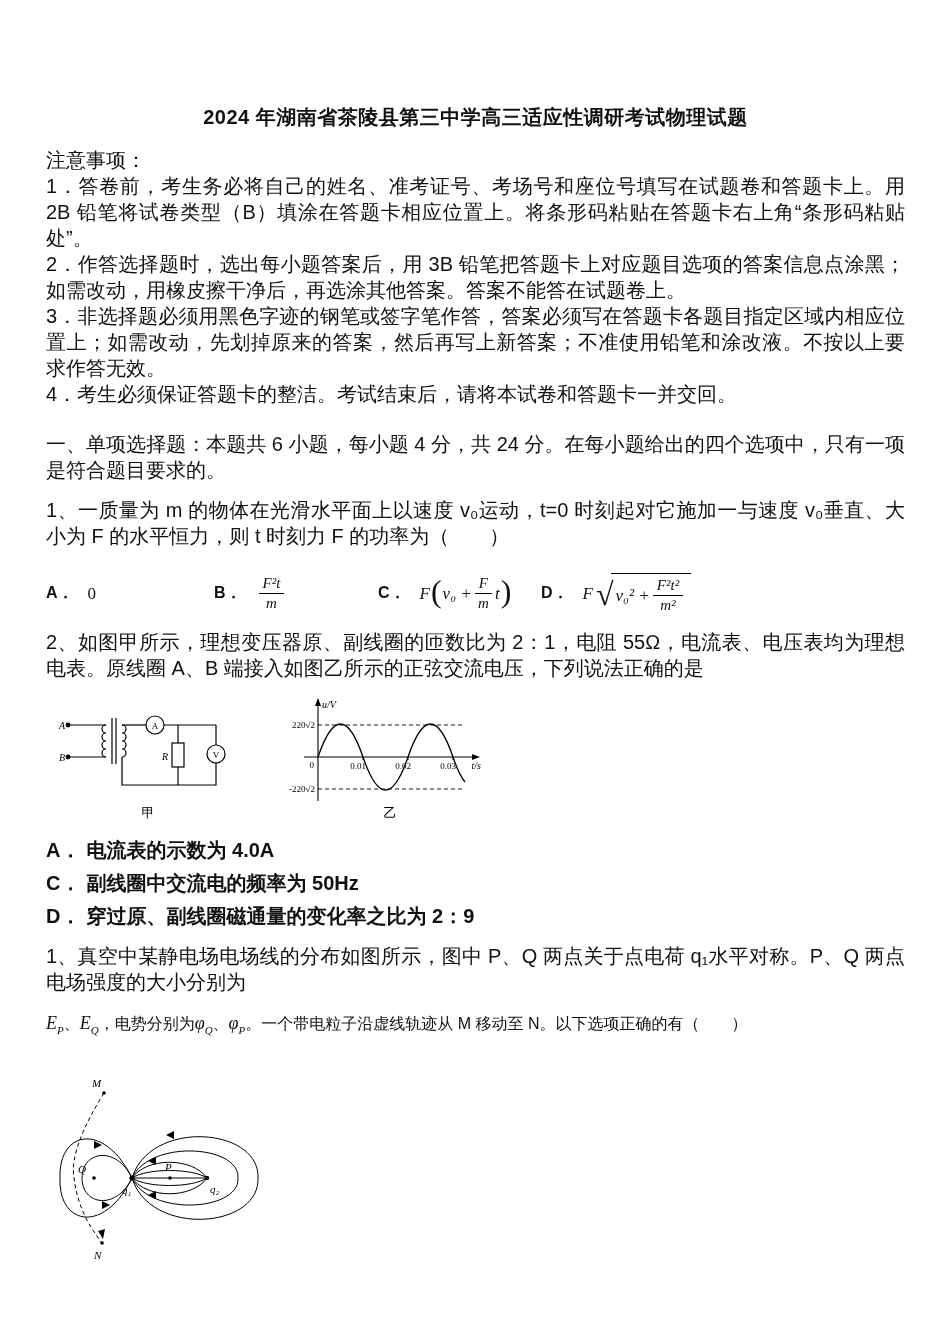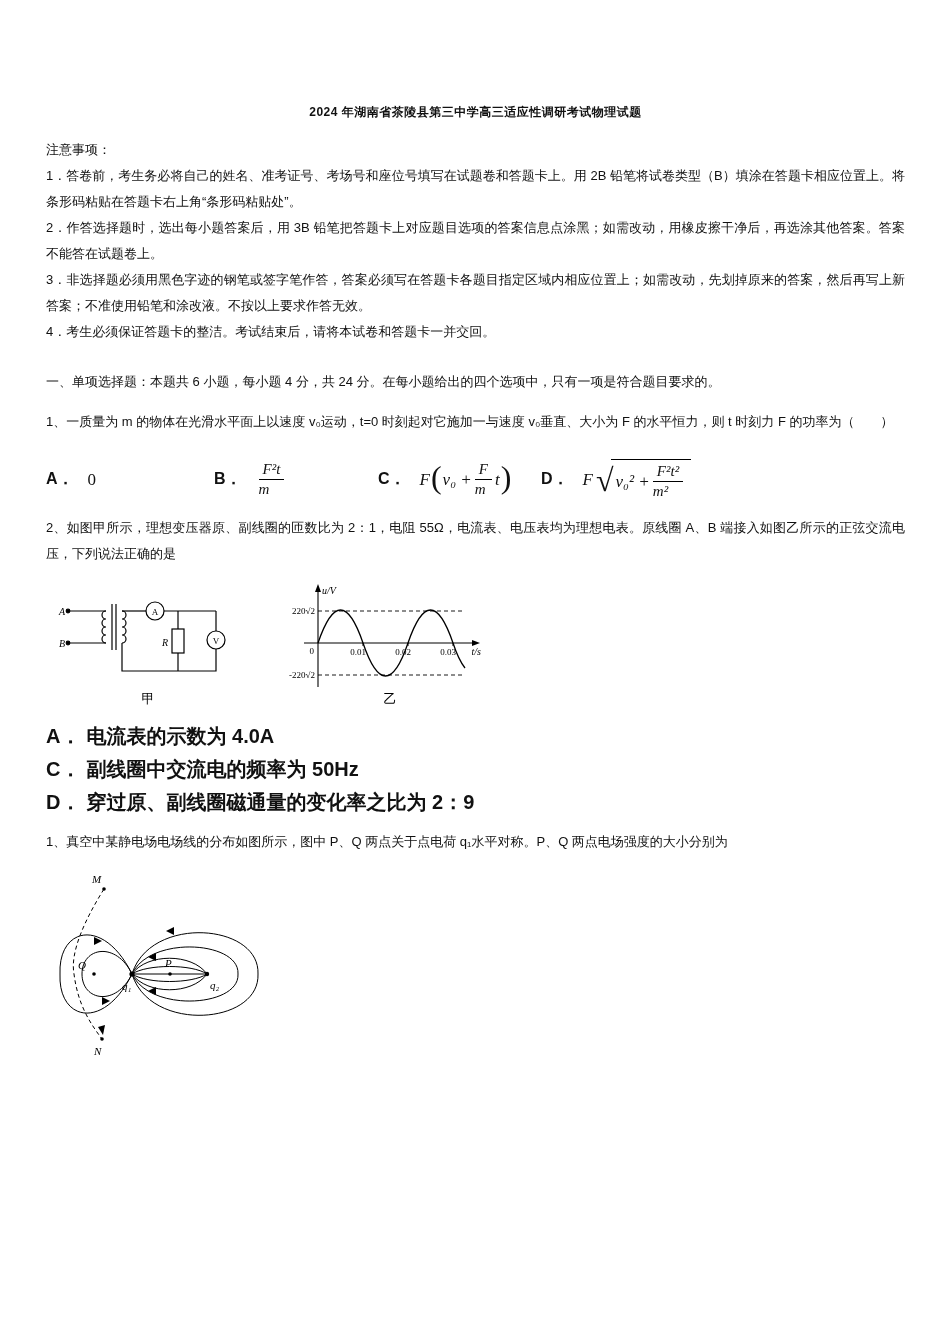"2024 年湖南省茶陵县第三中学高三适应性调研考试物理试题" .title { font-size: 12px -> 20px }
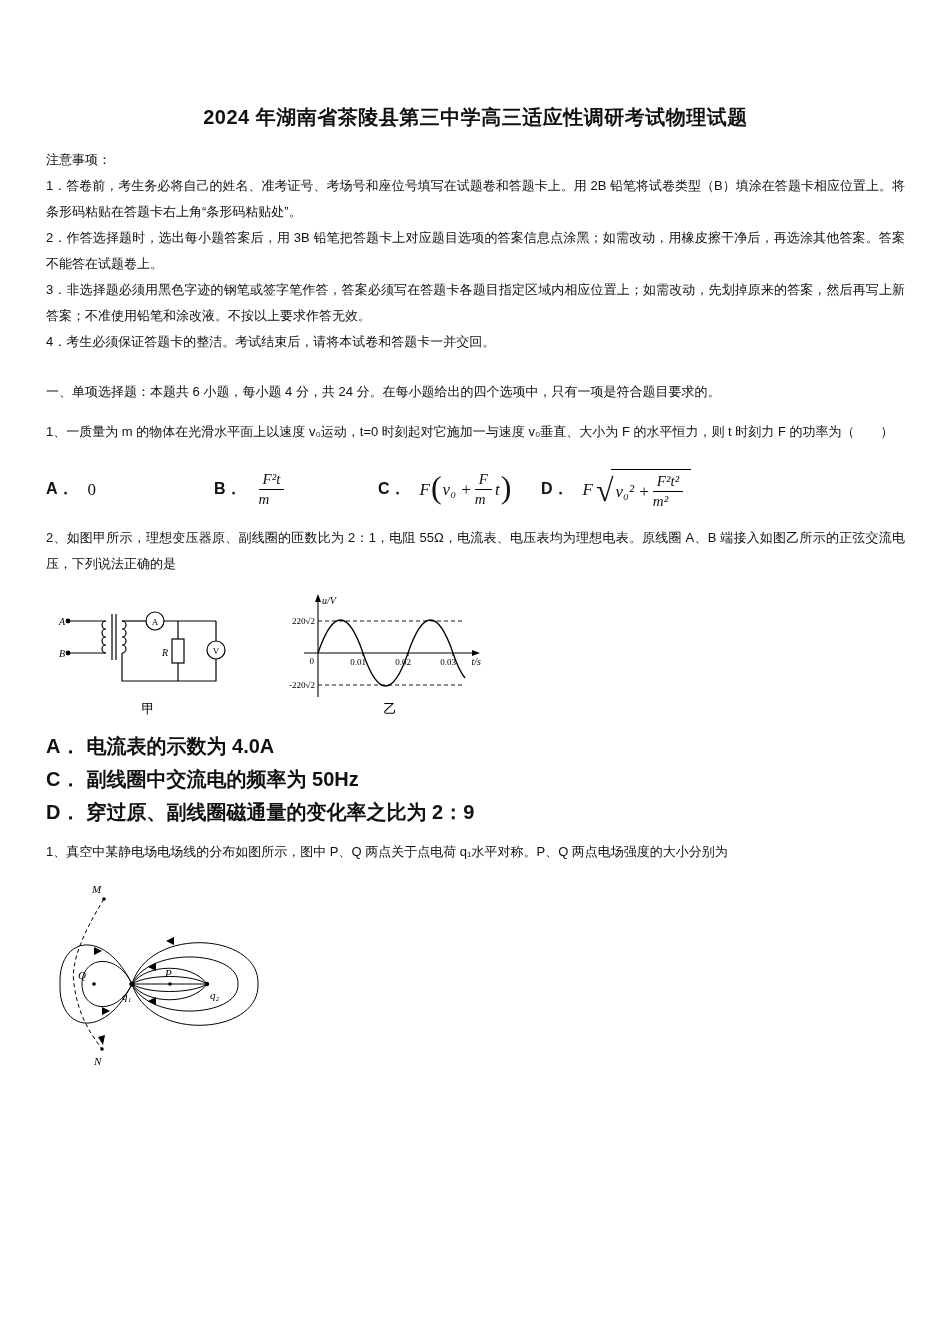"注意事项：" .line { font-size: 13px -> 20px }
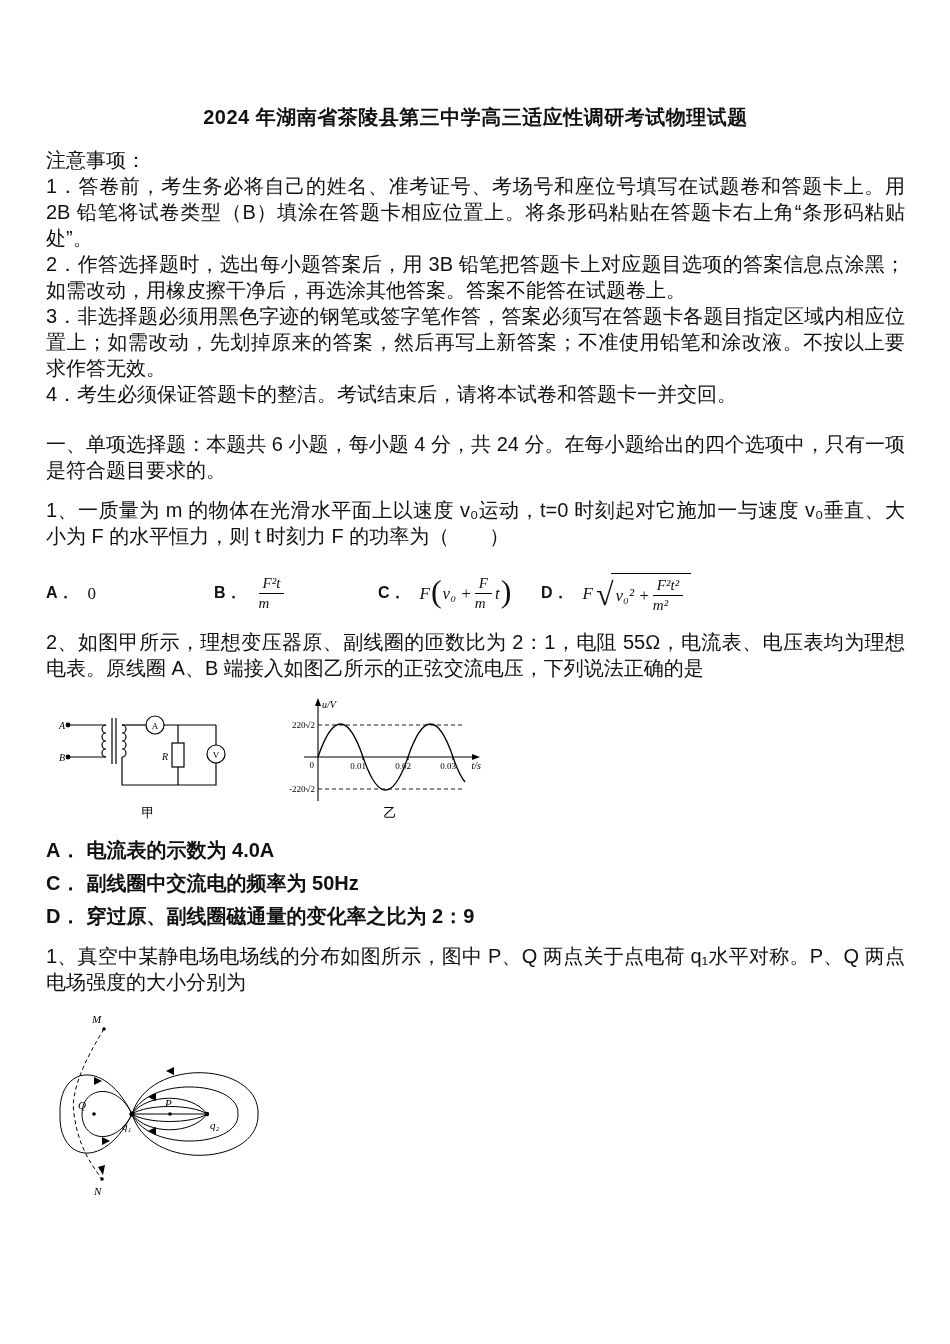"F²t" .frac { align-items: none -> center }
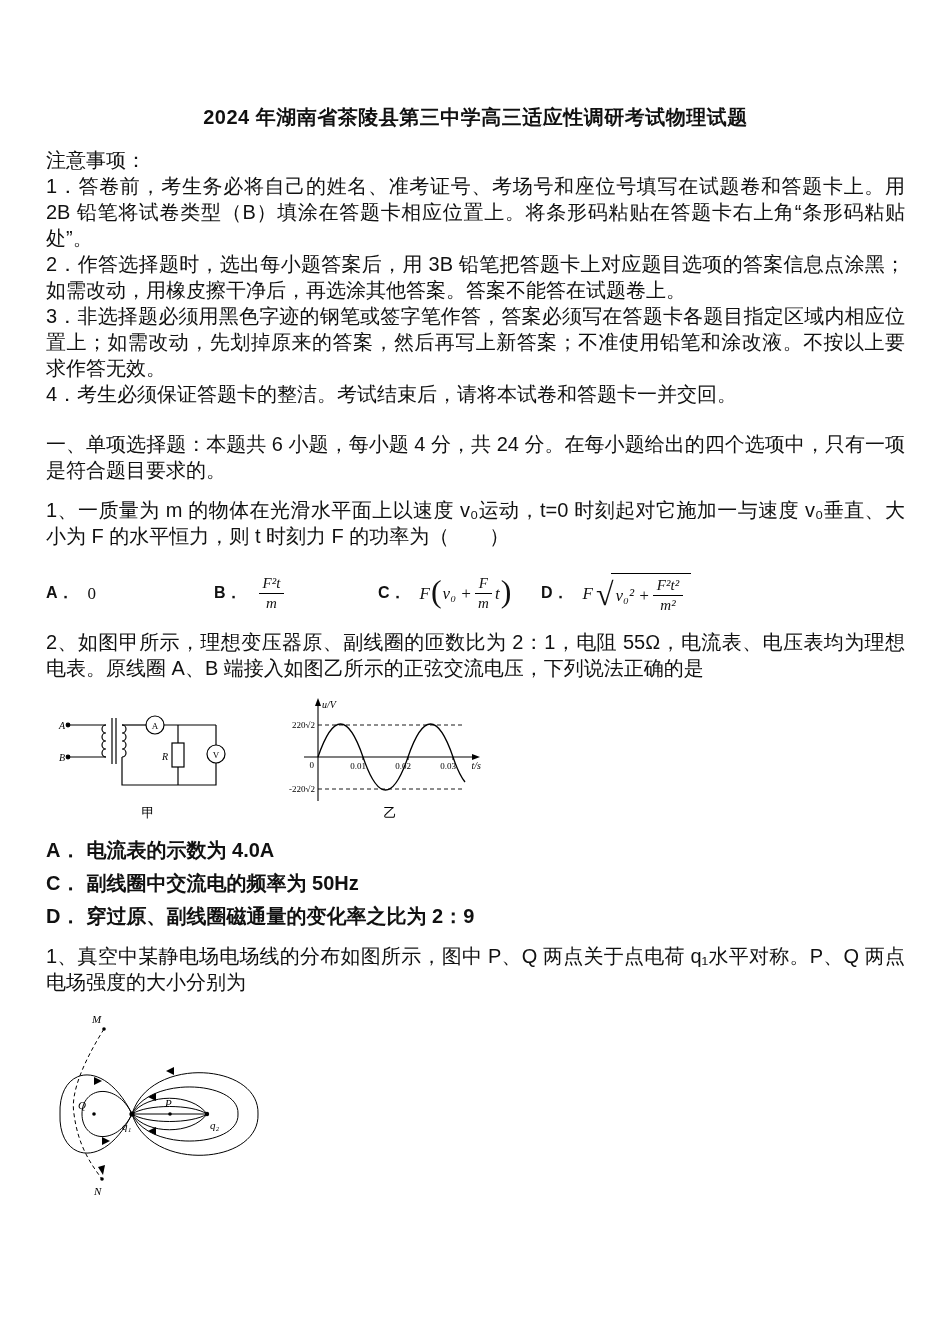"EP、EQ，电势分别为φQ、φP。一个带电粒子沿虚线轨迹从 M 移动至" p.formula-line { html: none -> <p> <span><span>E</span><sub>P</sub></span><span>、</span><span><span>E</span><sub>Q</sub></span><span>，电势分别为</span><span><span>φ</span><sub>Q</sub></span><span>、</span><span><span>φ</span><sub>P</sub></span><span>。一个带电粒子沿虚线轨迹从 M 移动至 N。以下选项正确的有（ ）</span> </p> }
